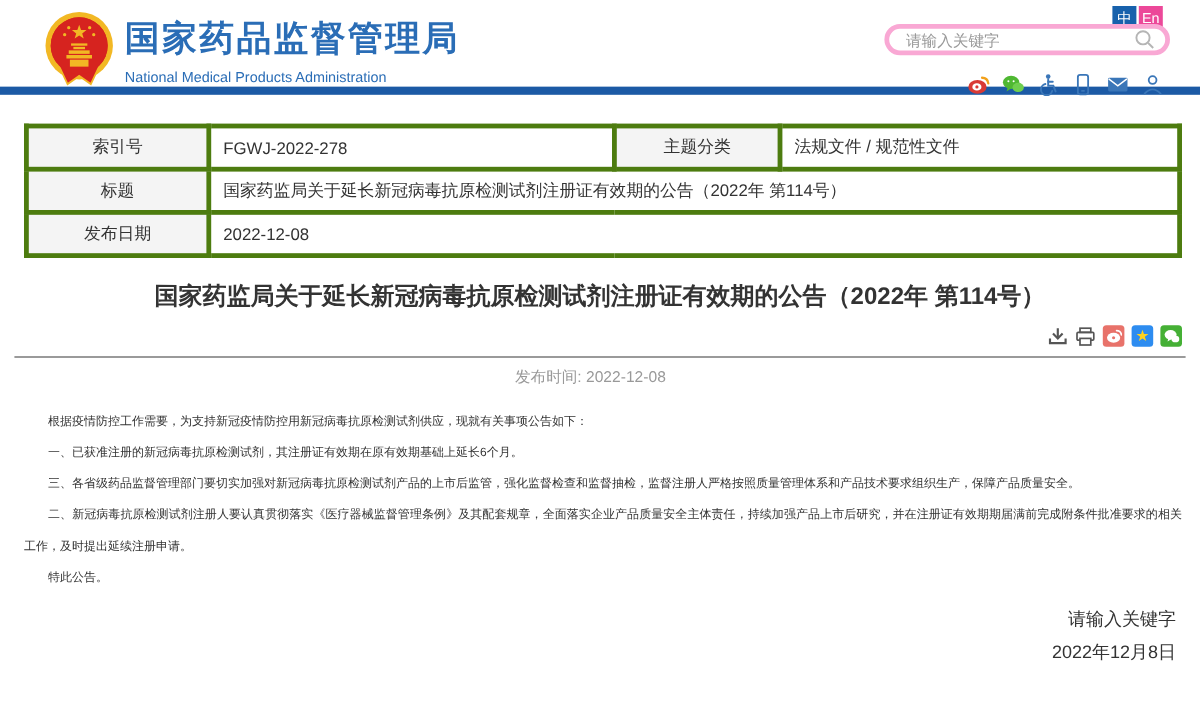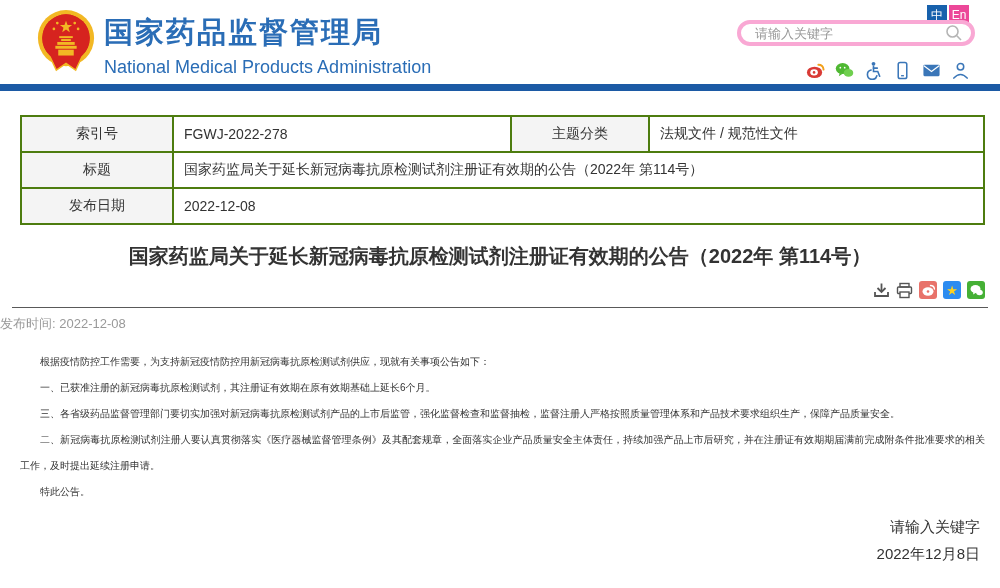"国家药品监督管理局" .header { height: 84px -> 72px }
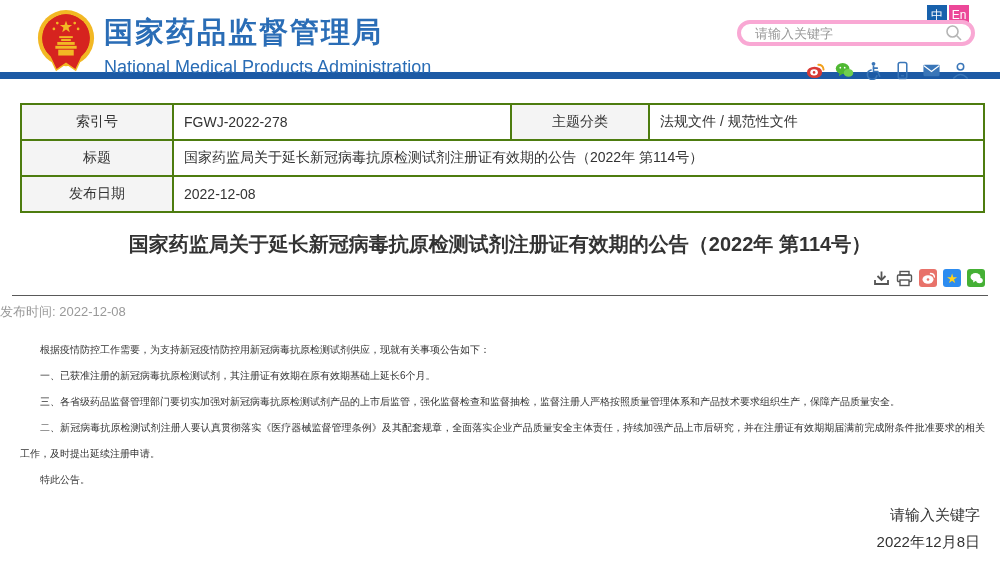"National Medical Products Administration" .brand-en { font-size: 18px -> 12px }
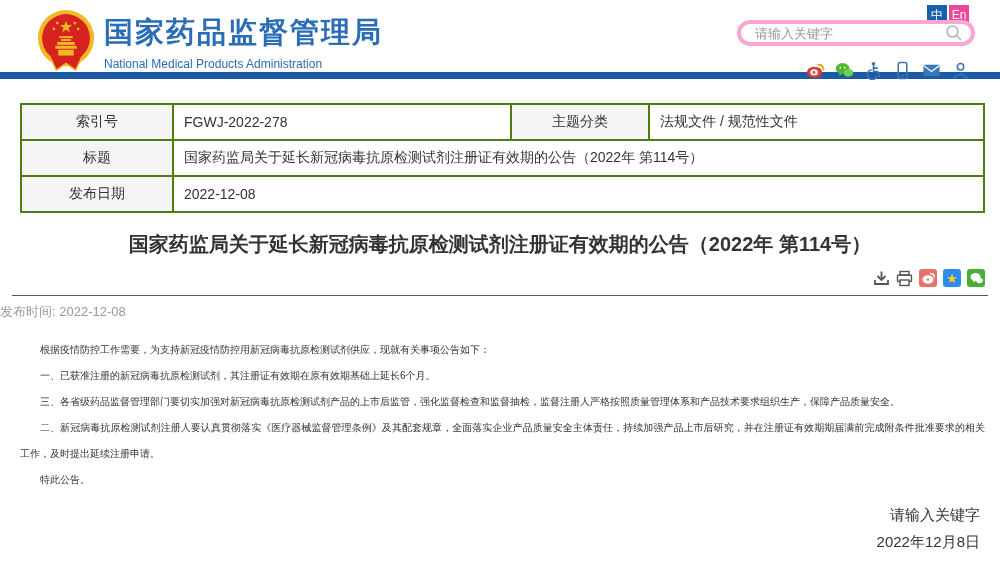"索引号" .meta-table td { border: 2px solid #4d7c0f -> 4px solid #4d7c0f }
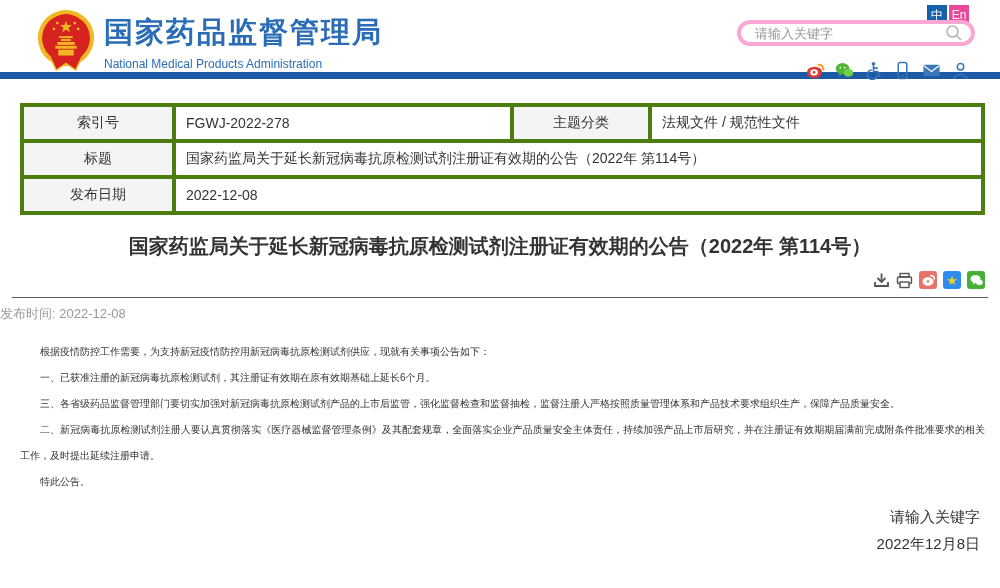"发布时间: 2022-12-08" .pub-time { text-align: left -> center }
